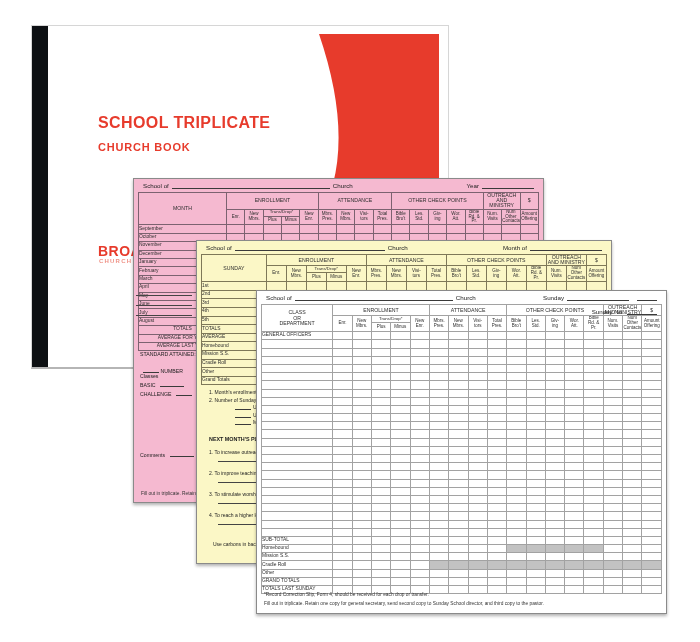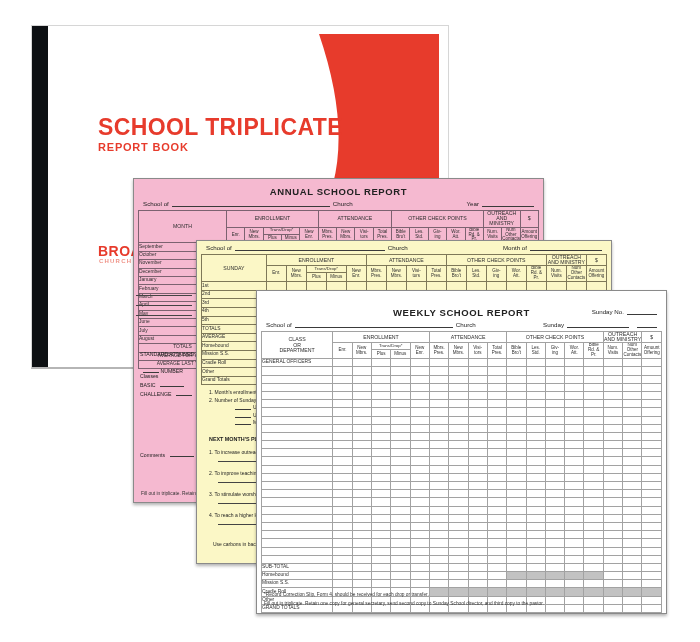"SCHOOL TRIPLICATE" .cover-title { font-size: 23px -> 16px }
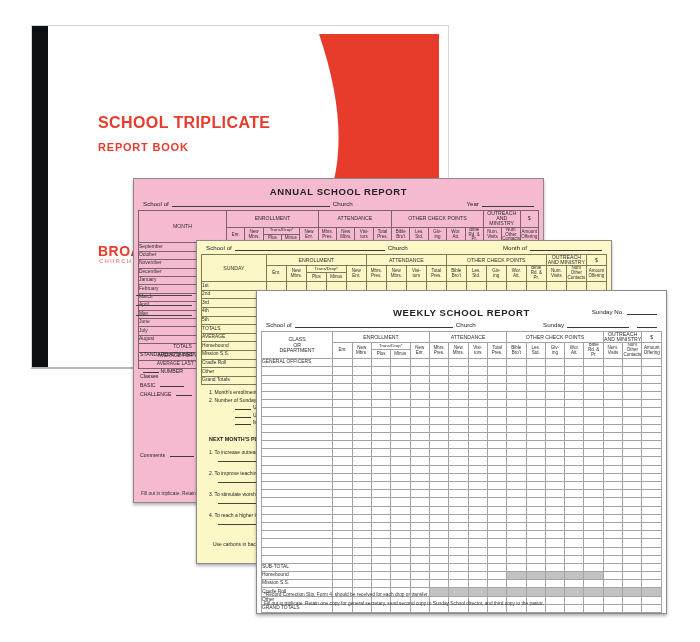"REPORT BOOK" div.cover-sub { text: REPORT -> CHURCH }
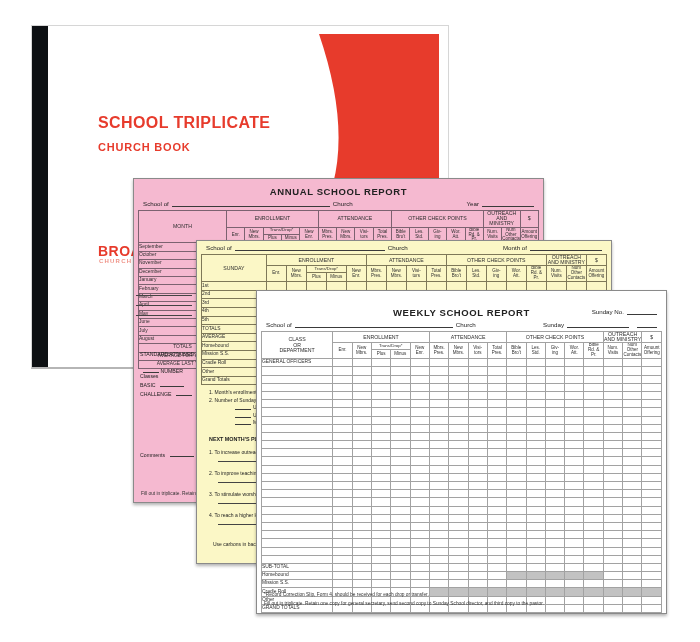"ANNUAL SCHOOL REPORT" div.f-title { html: <div>ANNUAL SCHOOL REPORT</div> -> none }
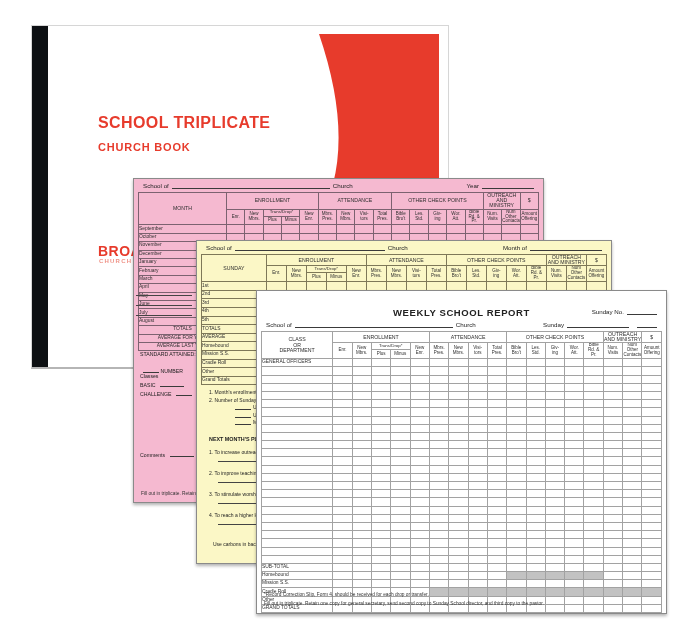"WEEKLY SCHOOL REPORT" div.f-title { html: <div>WEEKLY SCHOOL REPORT</div> -> none }
